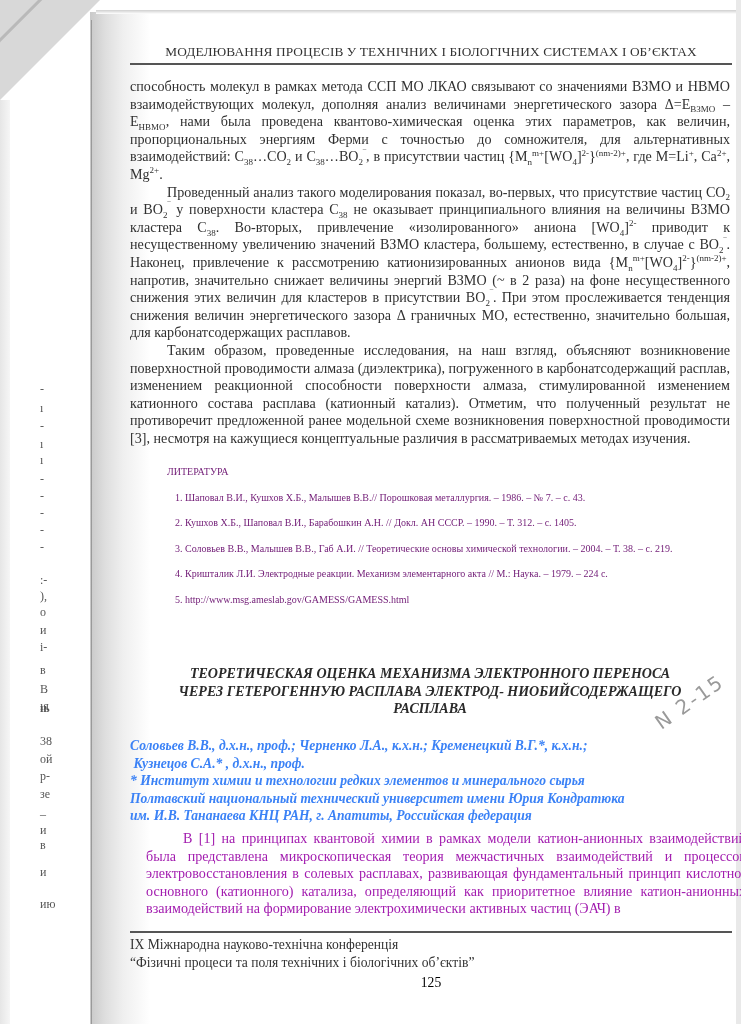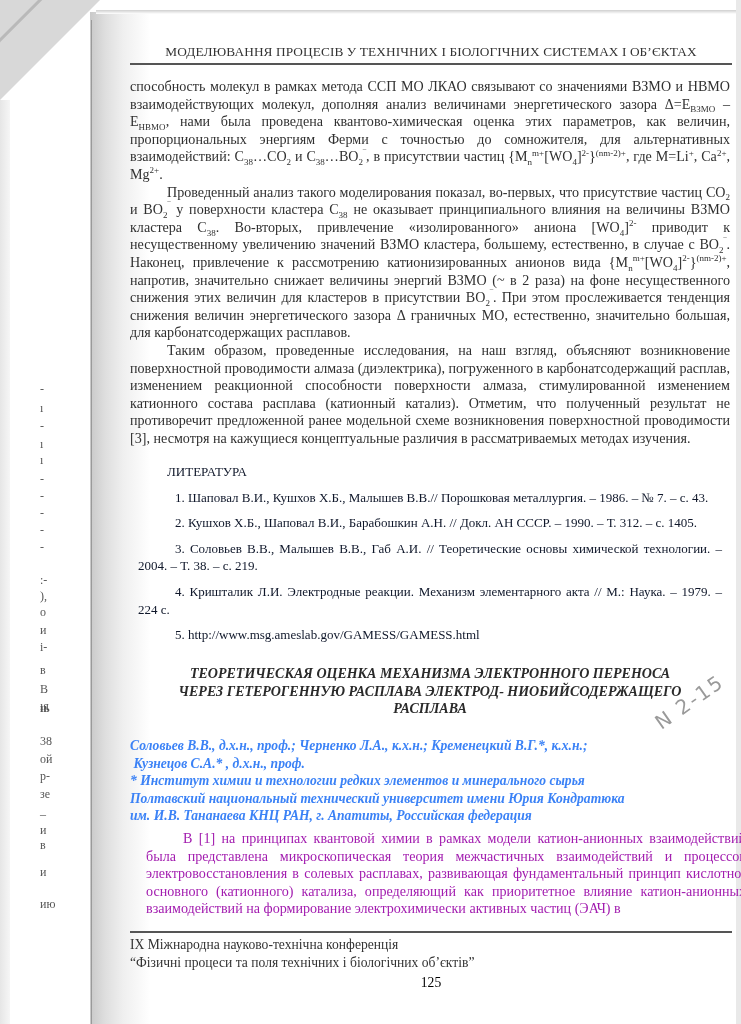"ЛИТЕРАТУРА" .lit { color: #0f172a -> #701a75; font-size: 13px -> 10px }
